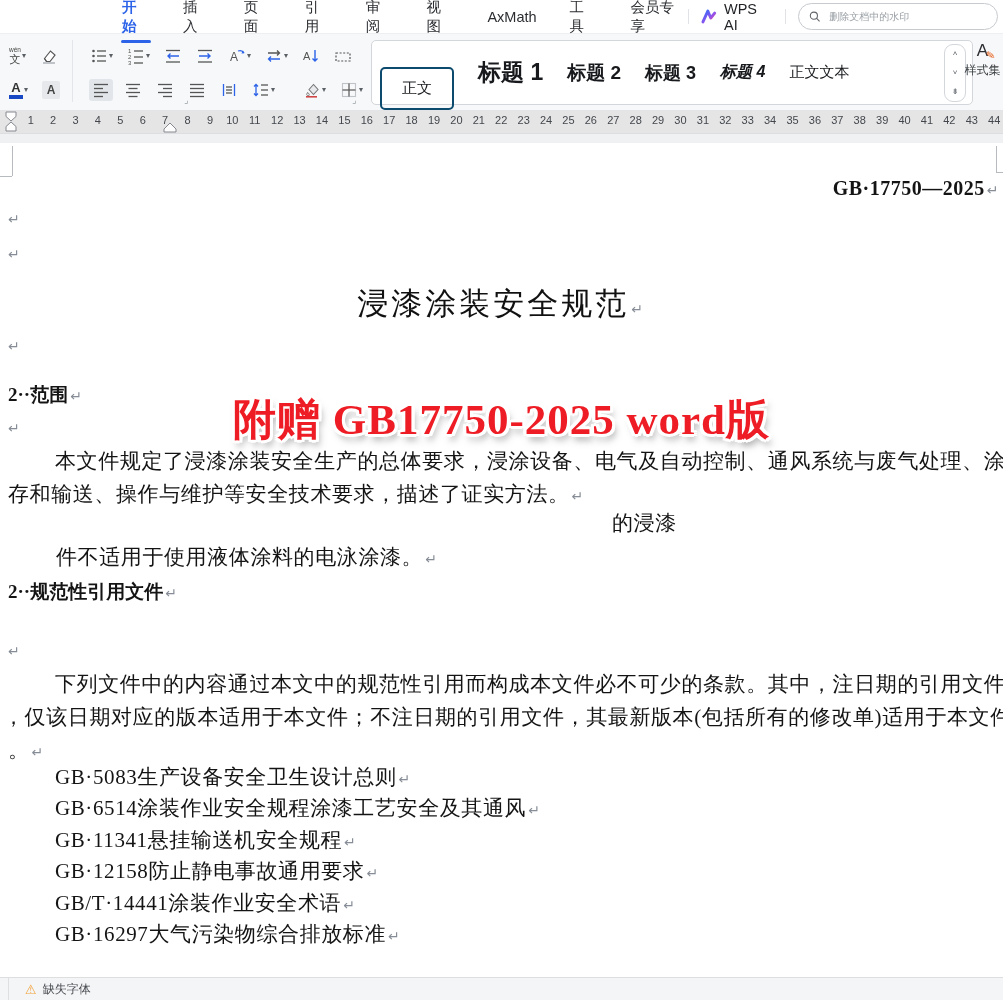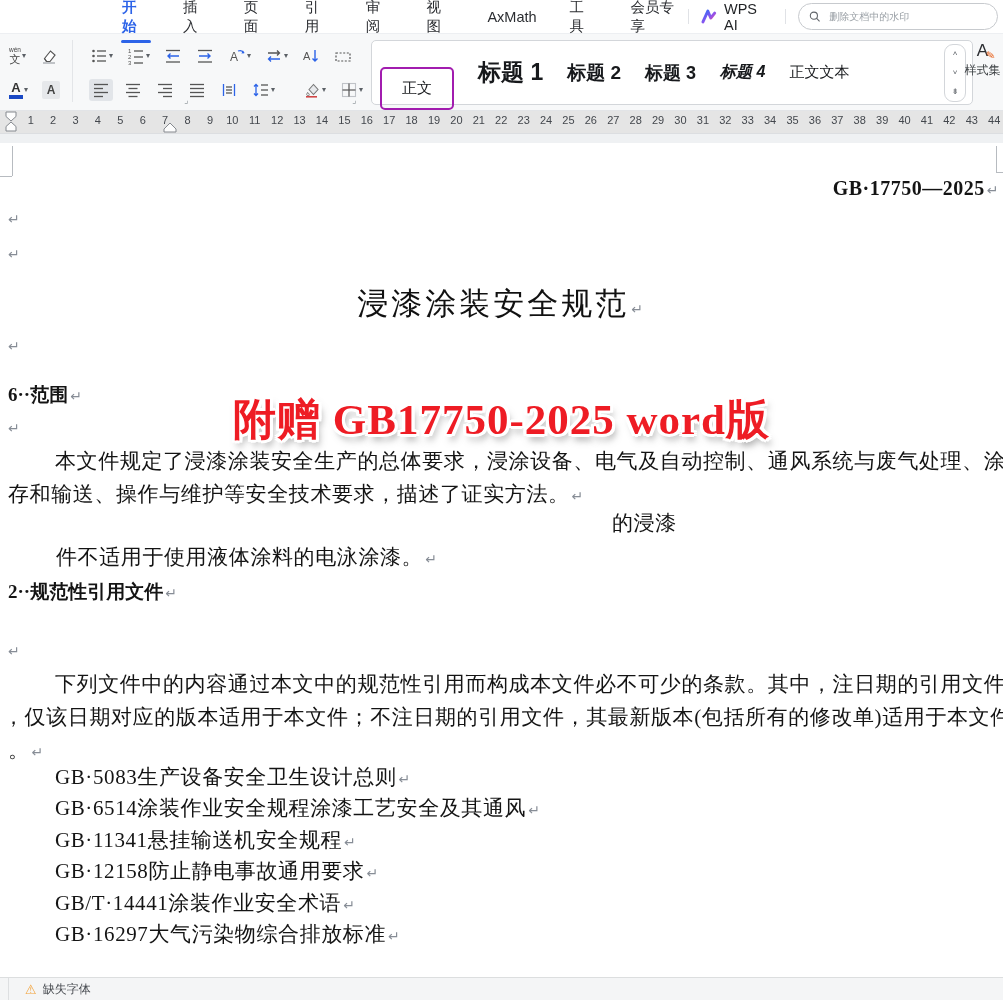"正文" .gi.sel { border: 2px solid #a21caf -> 2px solid #0c4a6e }
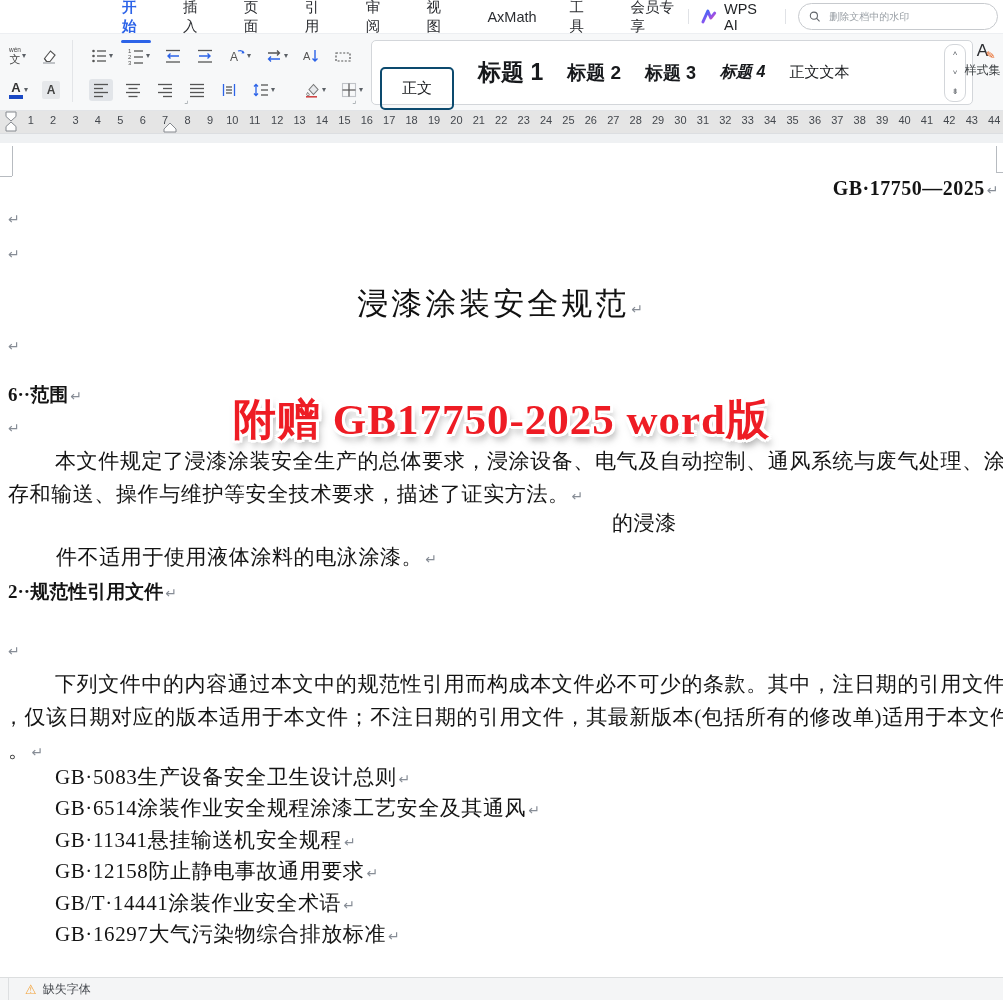"6··范围" span { text: 6 -> 2 }
